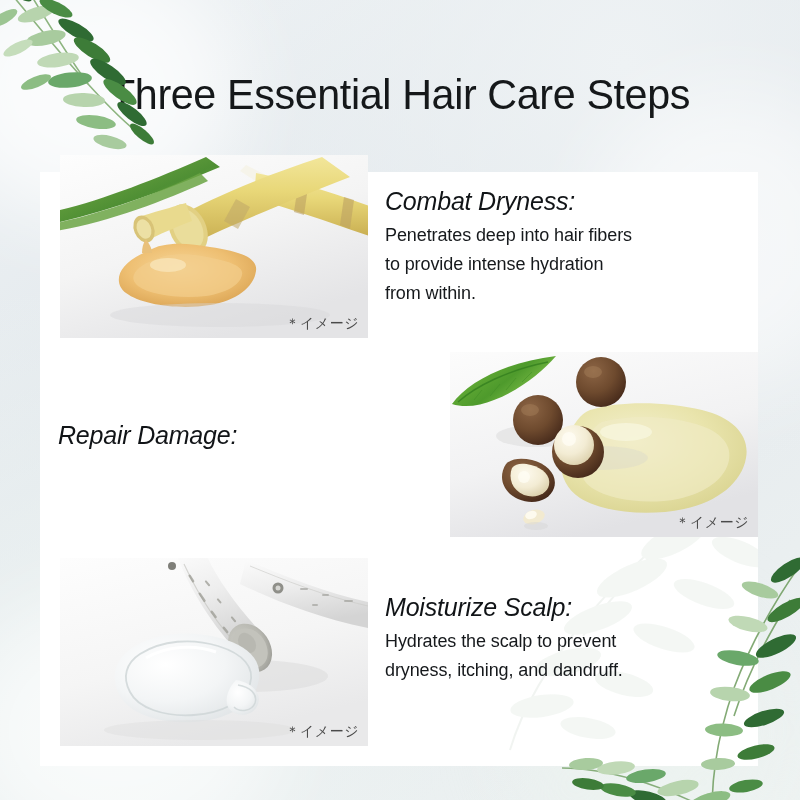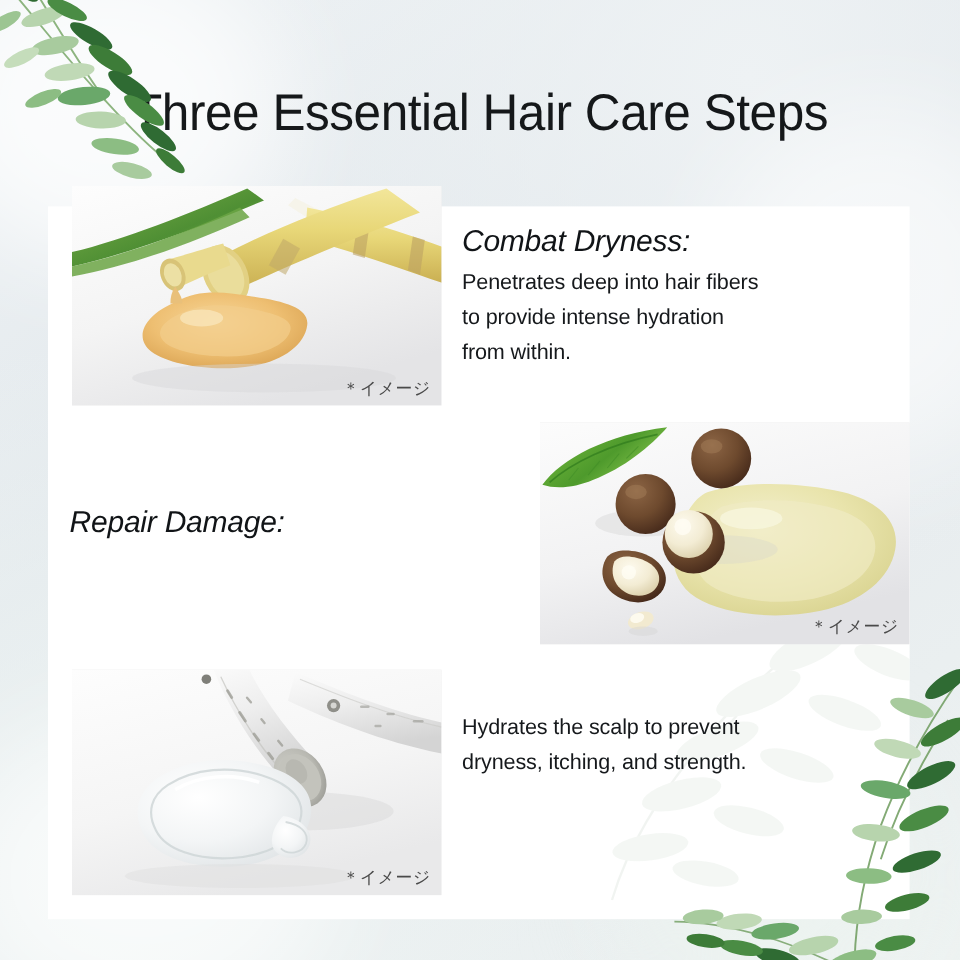"Moisturize Scalp:" h2 { html: none -> <h2>Moisturize Scalp:</h2> }
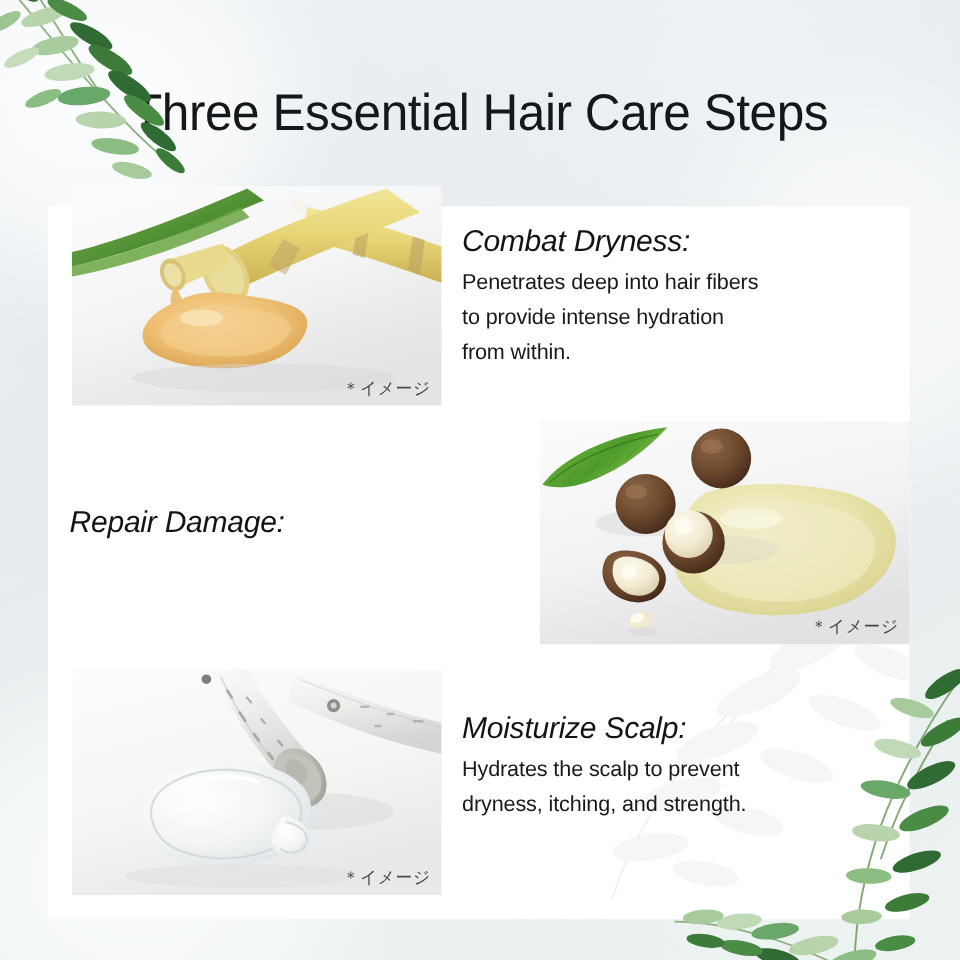"Hydrates the scalp to prevent" p { text: strength -> dandruff }
